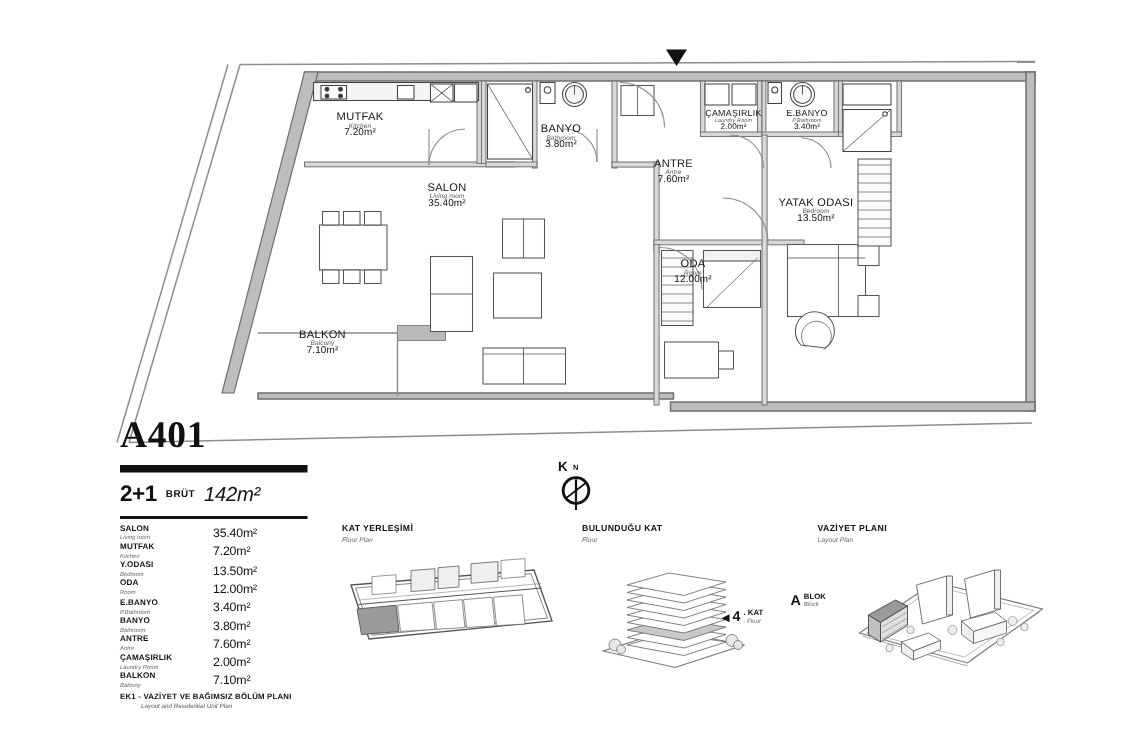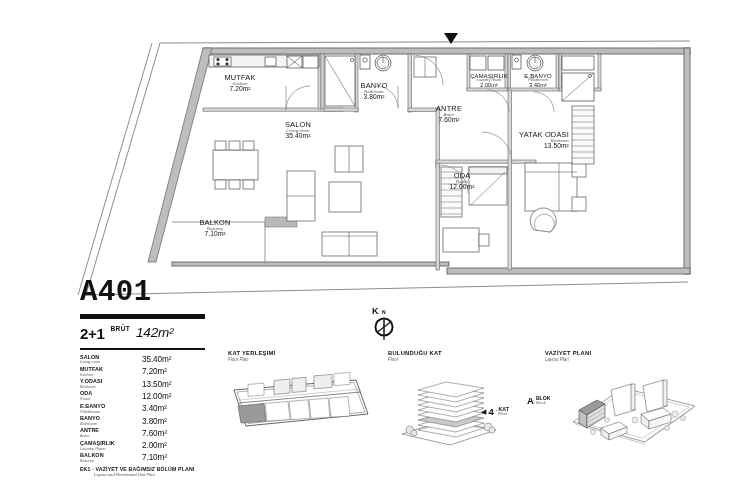"YATAK ODASI" div.rlabel { text-align: right -> none }
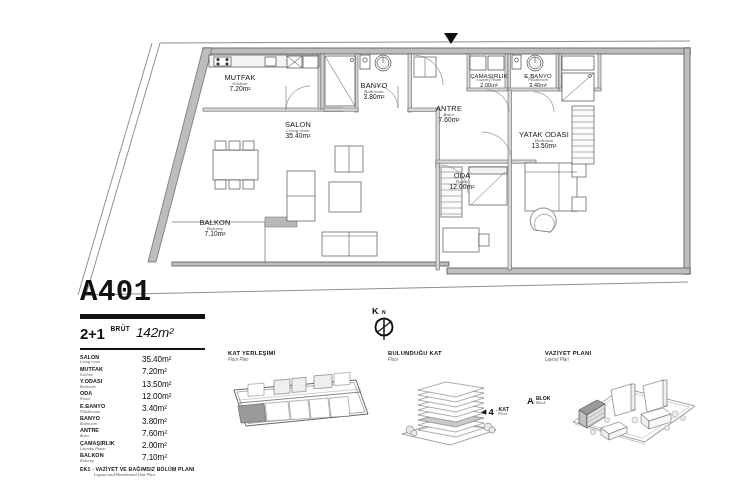"A401" .unit-code { font-family: Liberation Mono, monospace -> Liberation Serif, serif; font-size: 29px -> 25px }
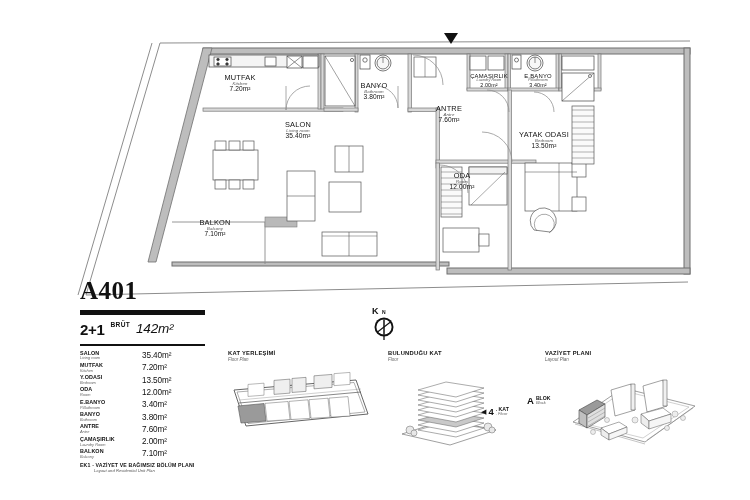"2+1" .typeline { align-items: flex-start -> center }
